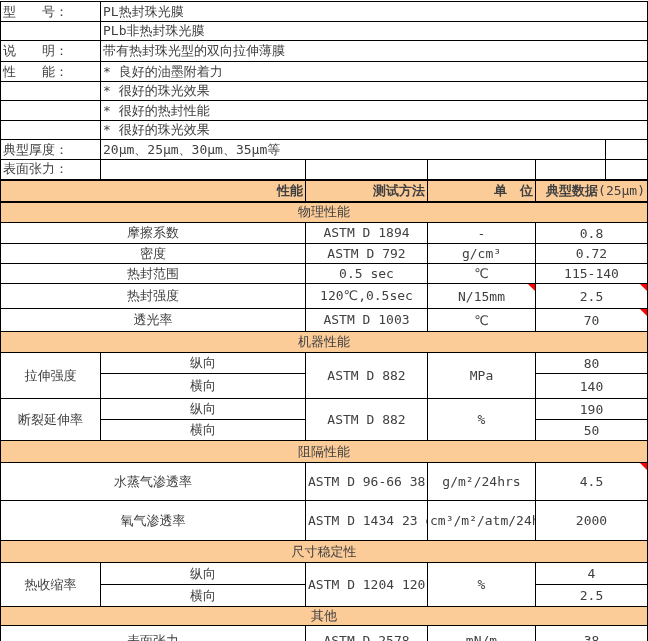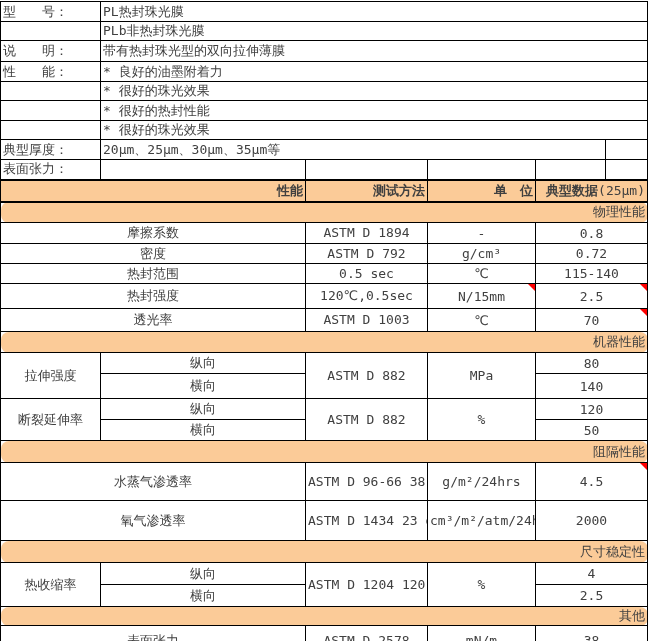"物理性能" td.section-bar { border-radius: 8px -> none; text-align: right -> center }
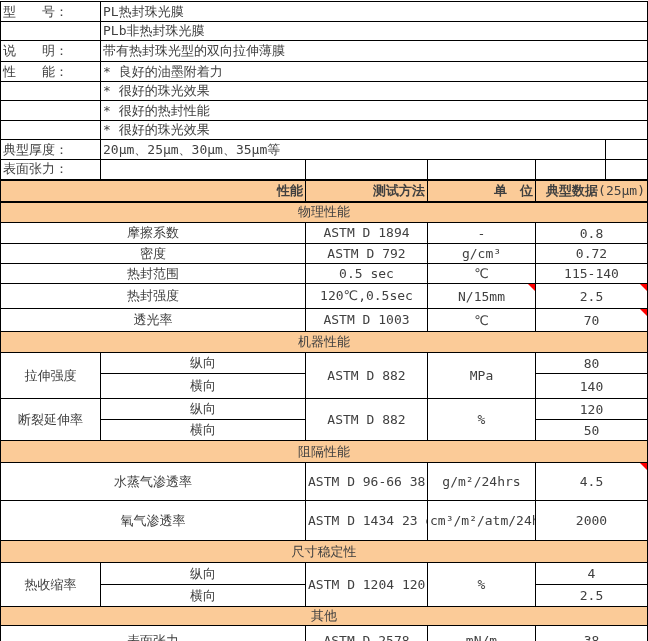"120" td.value { text: 120 -> 190 }
